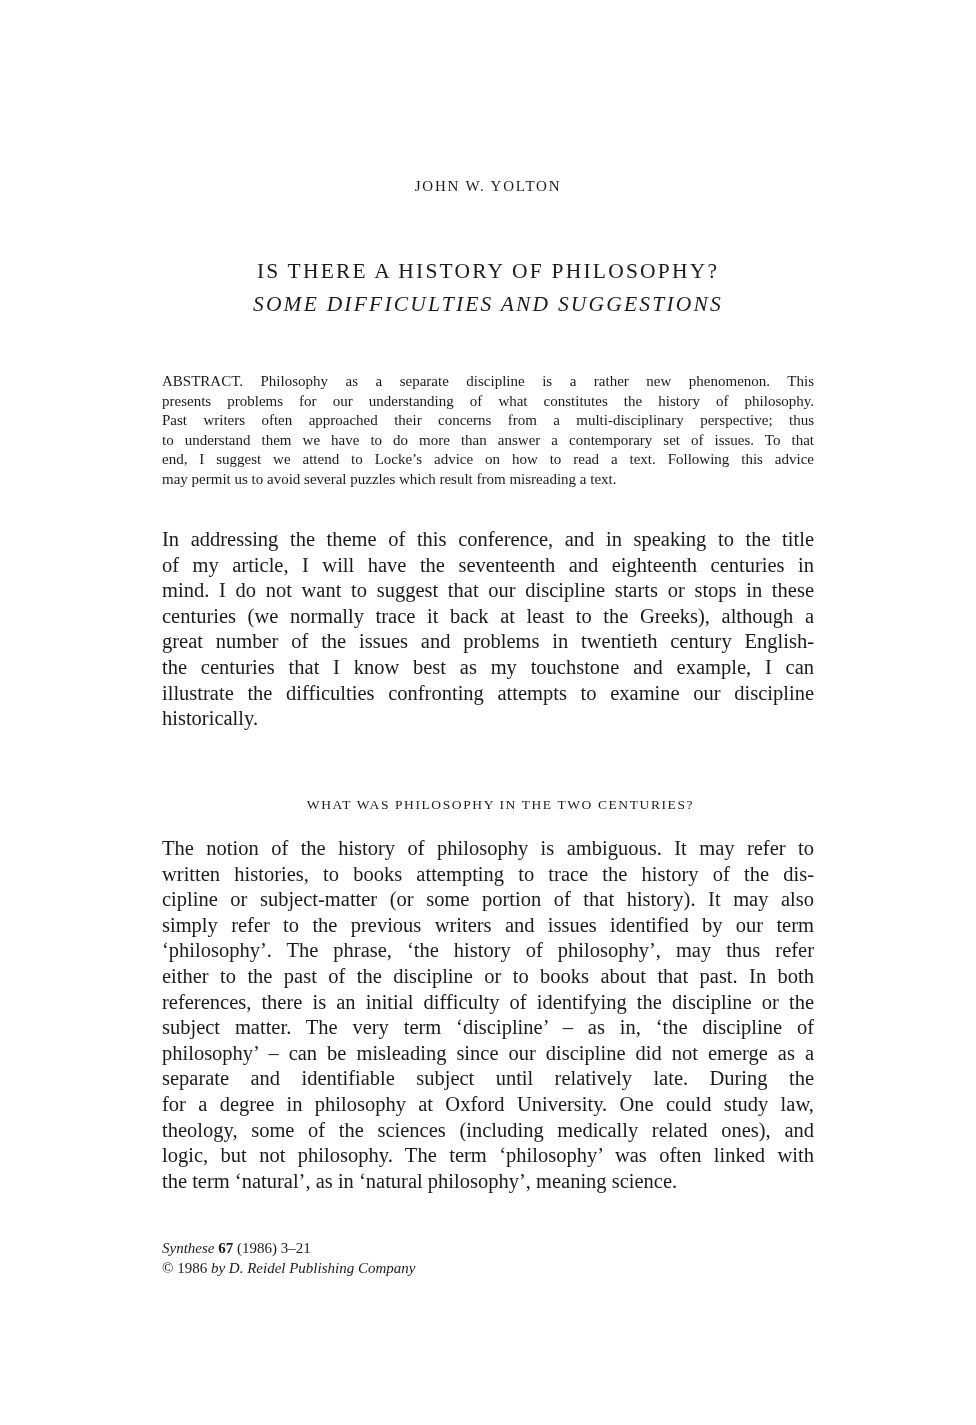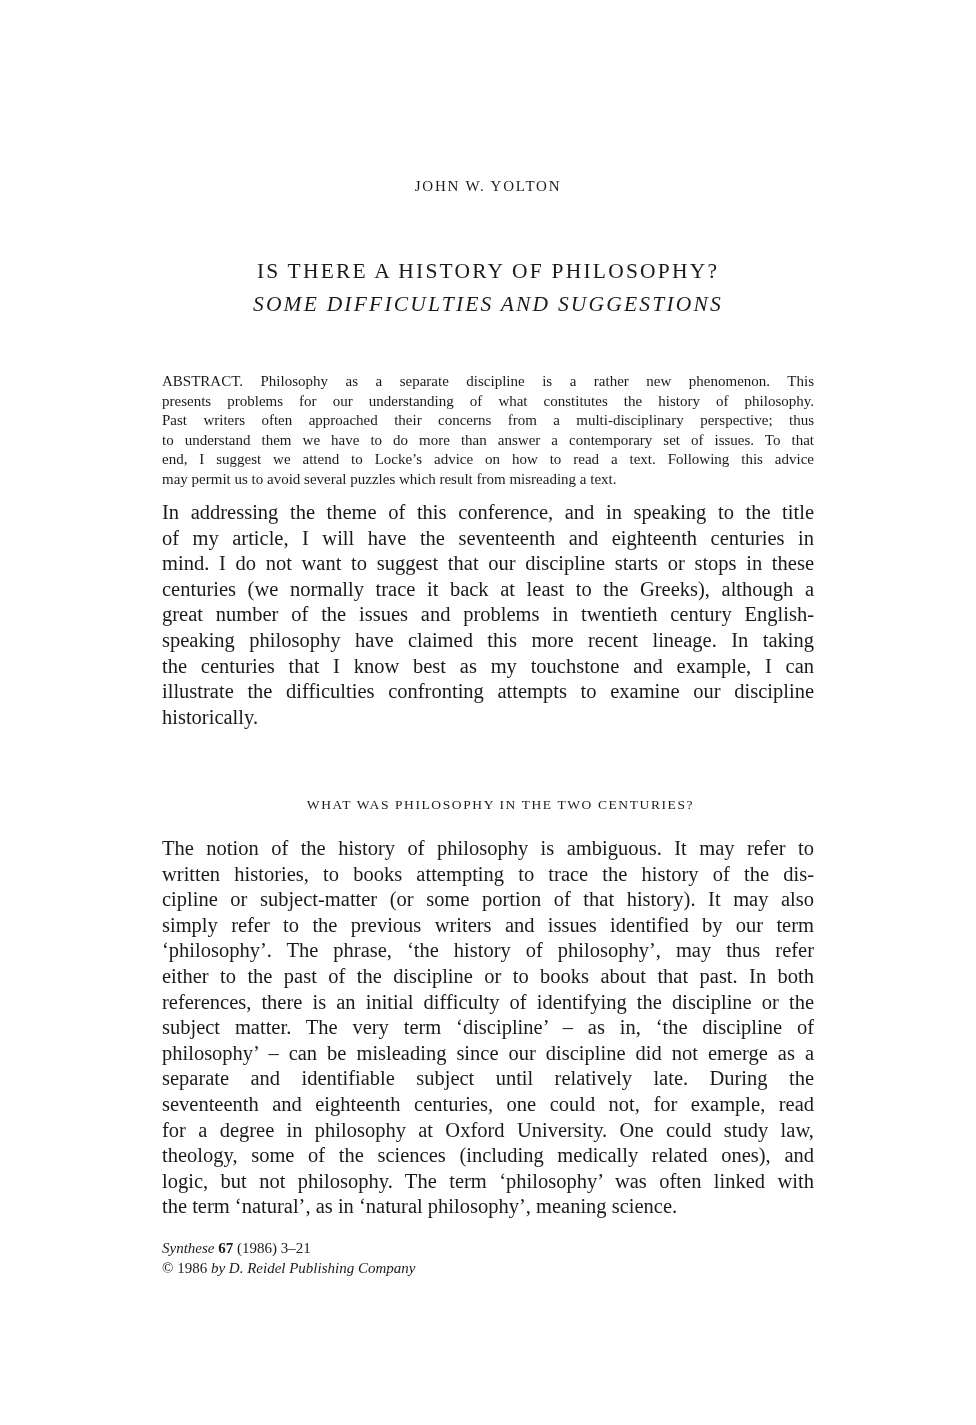"In addressing the theme of" .p1 { top: 500px -> 527px }
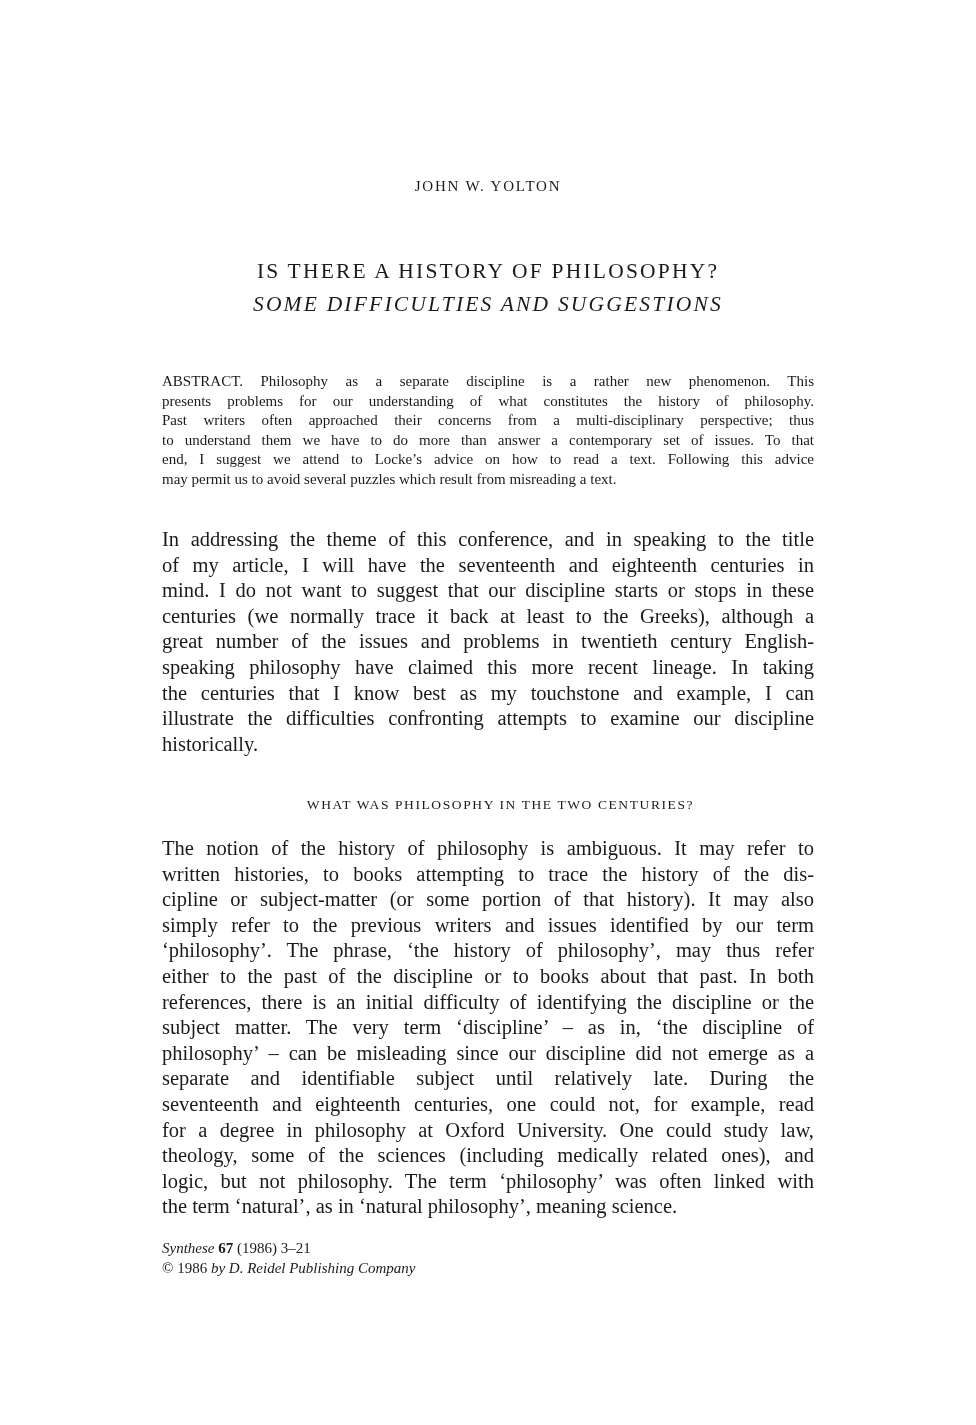"speaking philosophy have claimed this" div.line { html: <div>speaking philosophy have claimed this more recent lineage. In taking</div> -> none }
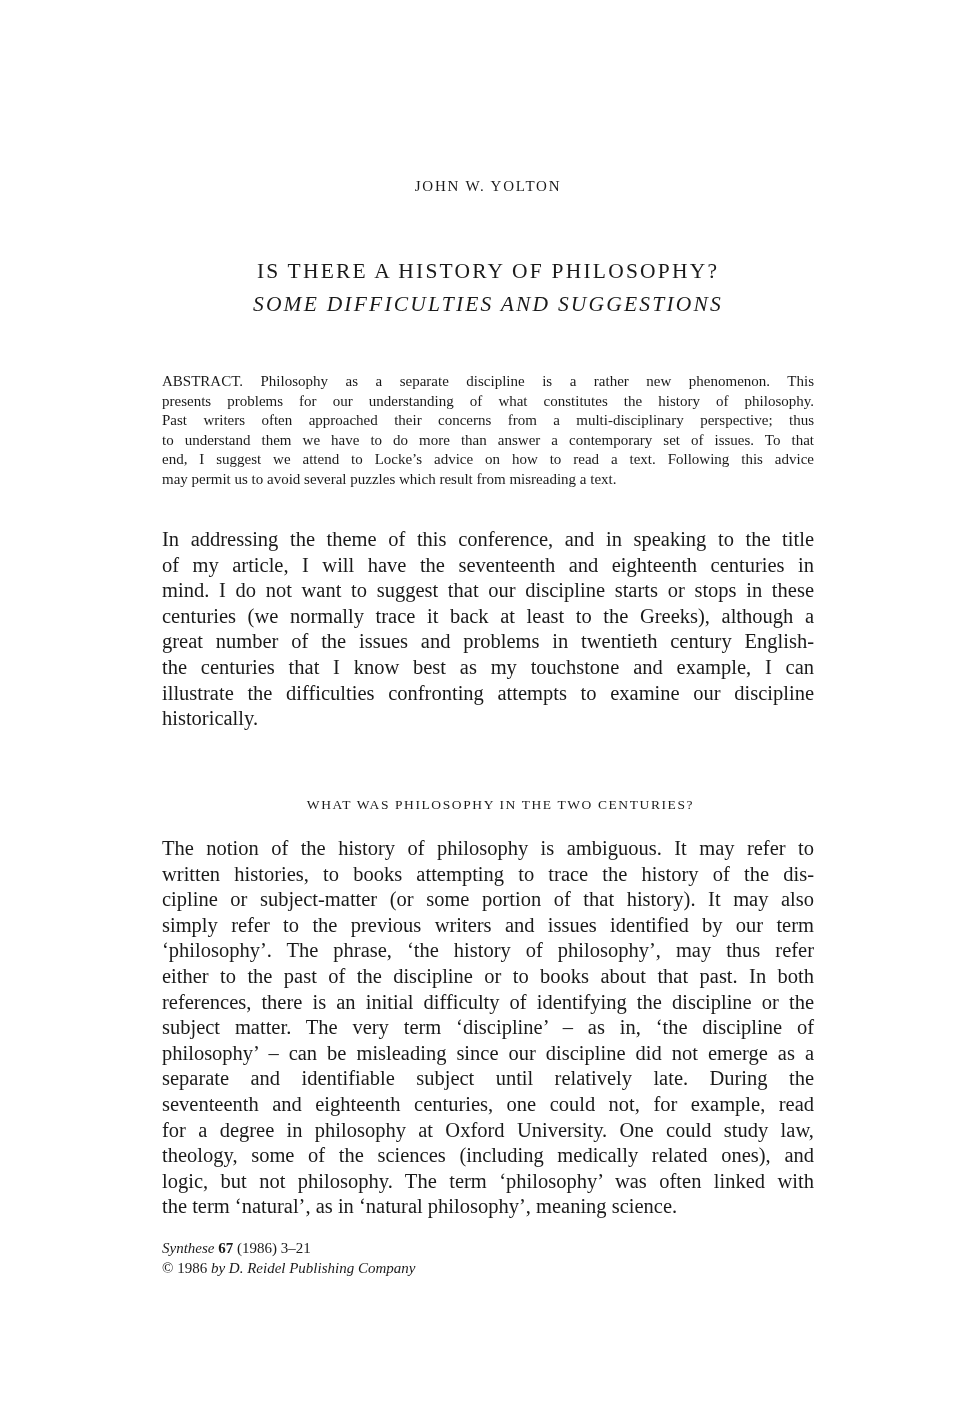"seventeenth and eighteenth centuries," div.line { html: <div>seventeenth and eighteenth centuries, one could not, for example, read</div> -> none }
